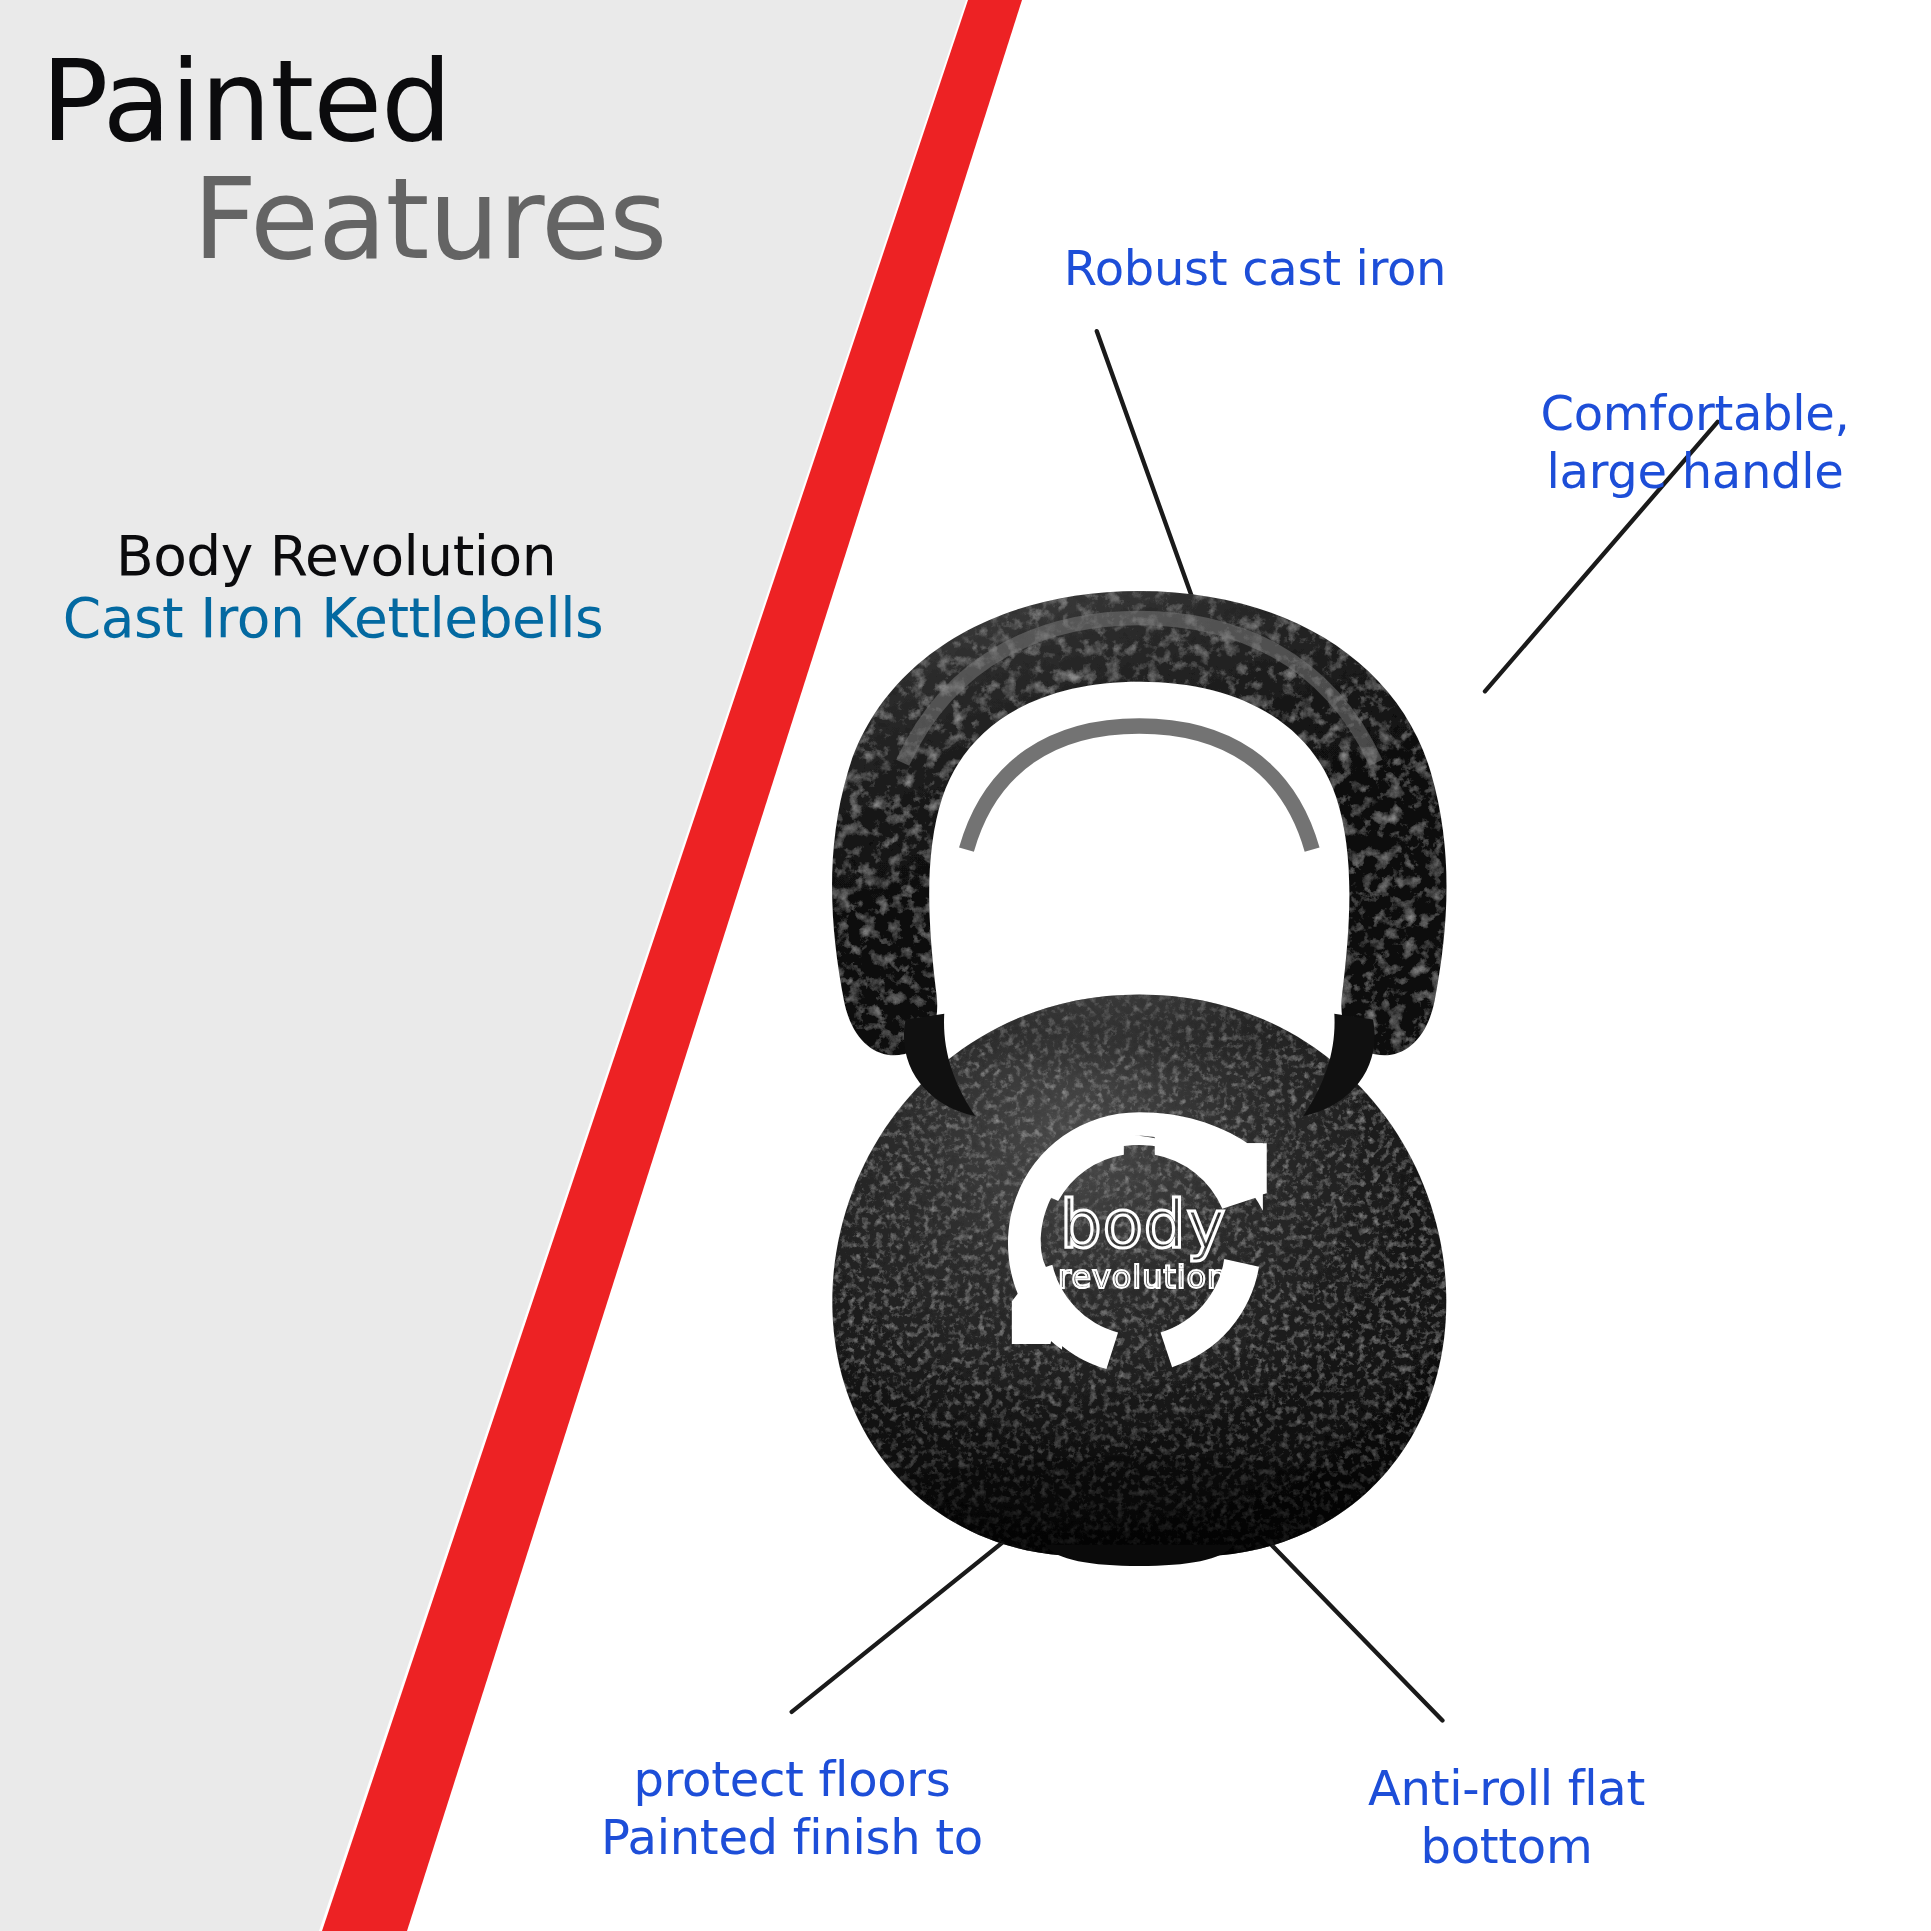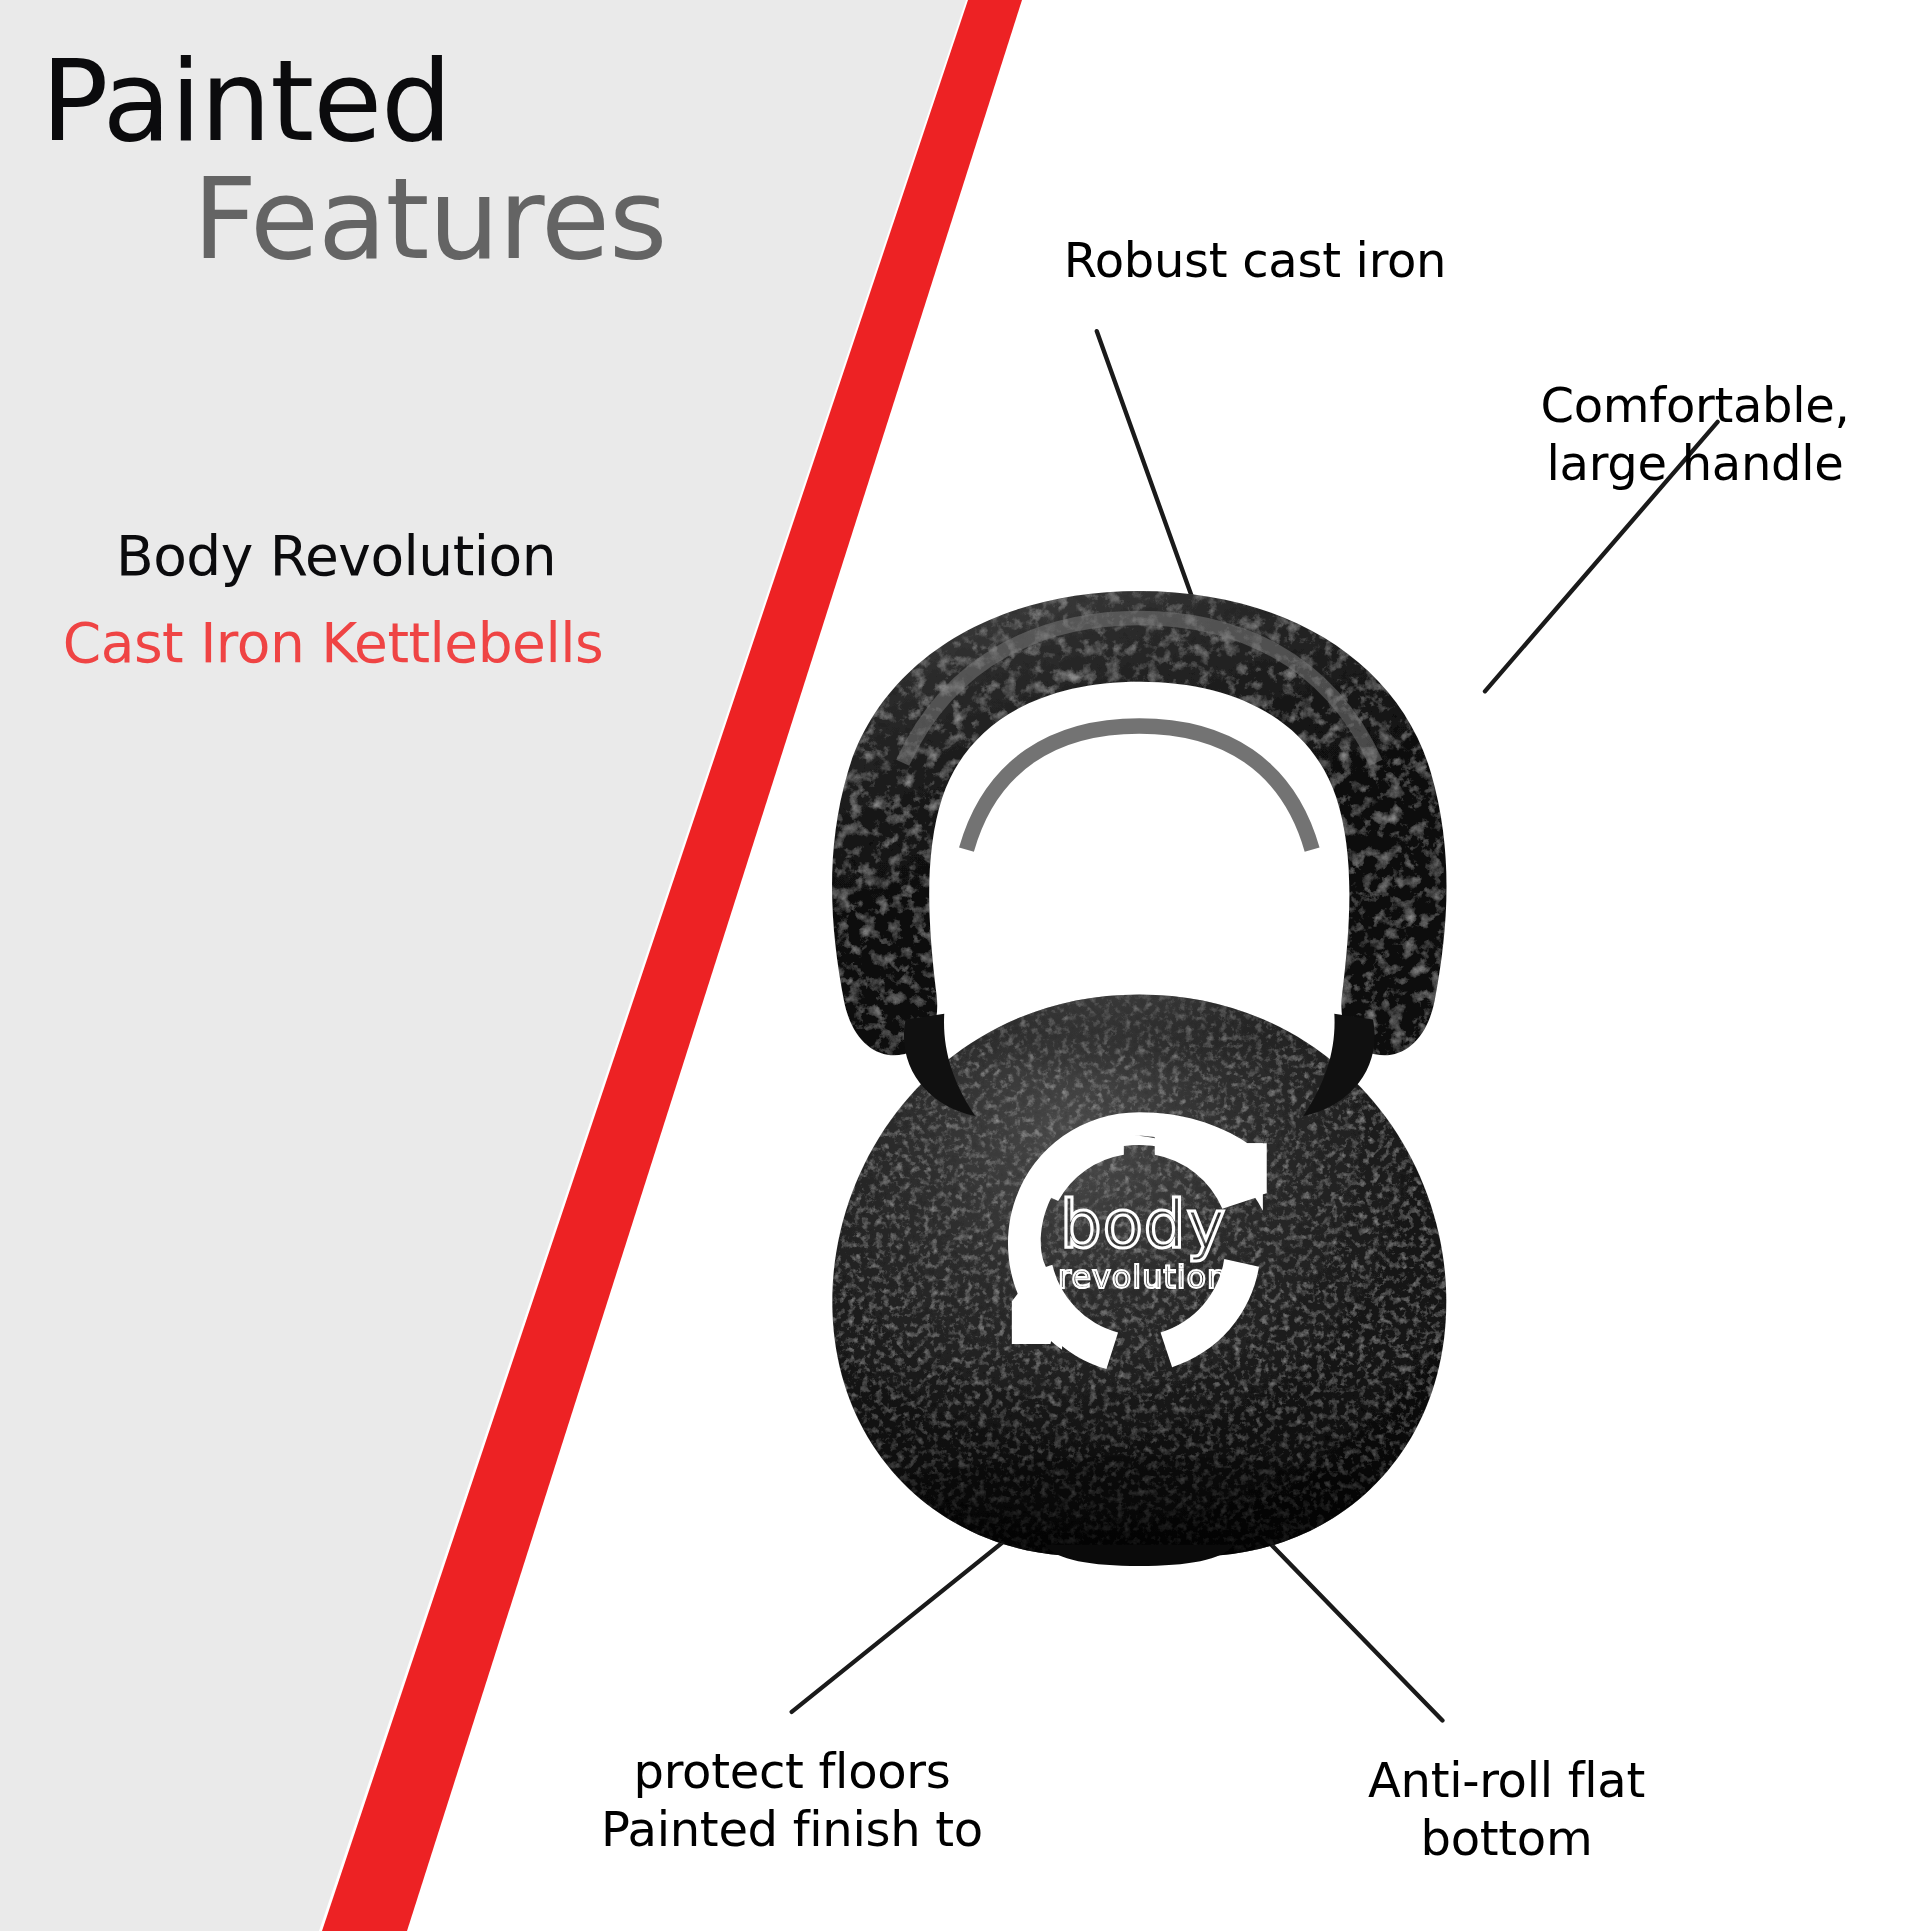"Robust cast iron" .callout { color: #000000 -> #1d4ed8; margin-top: none -> 8px }
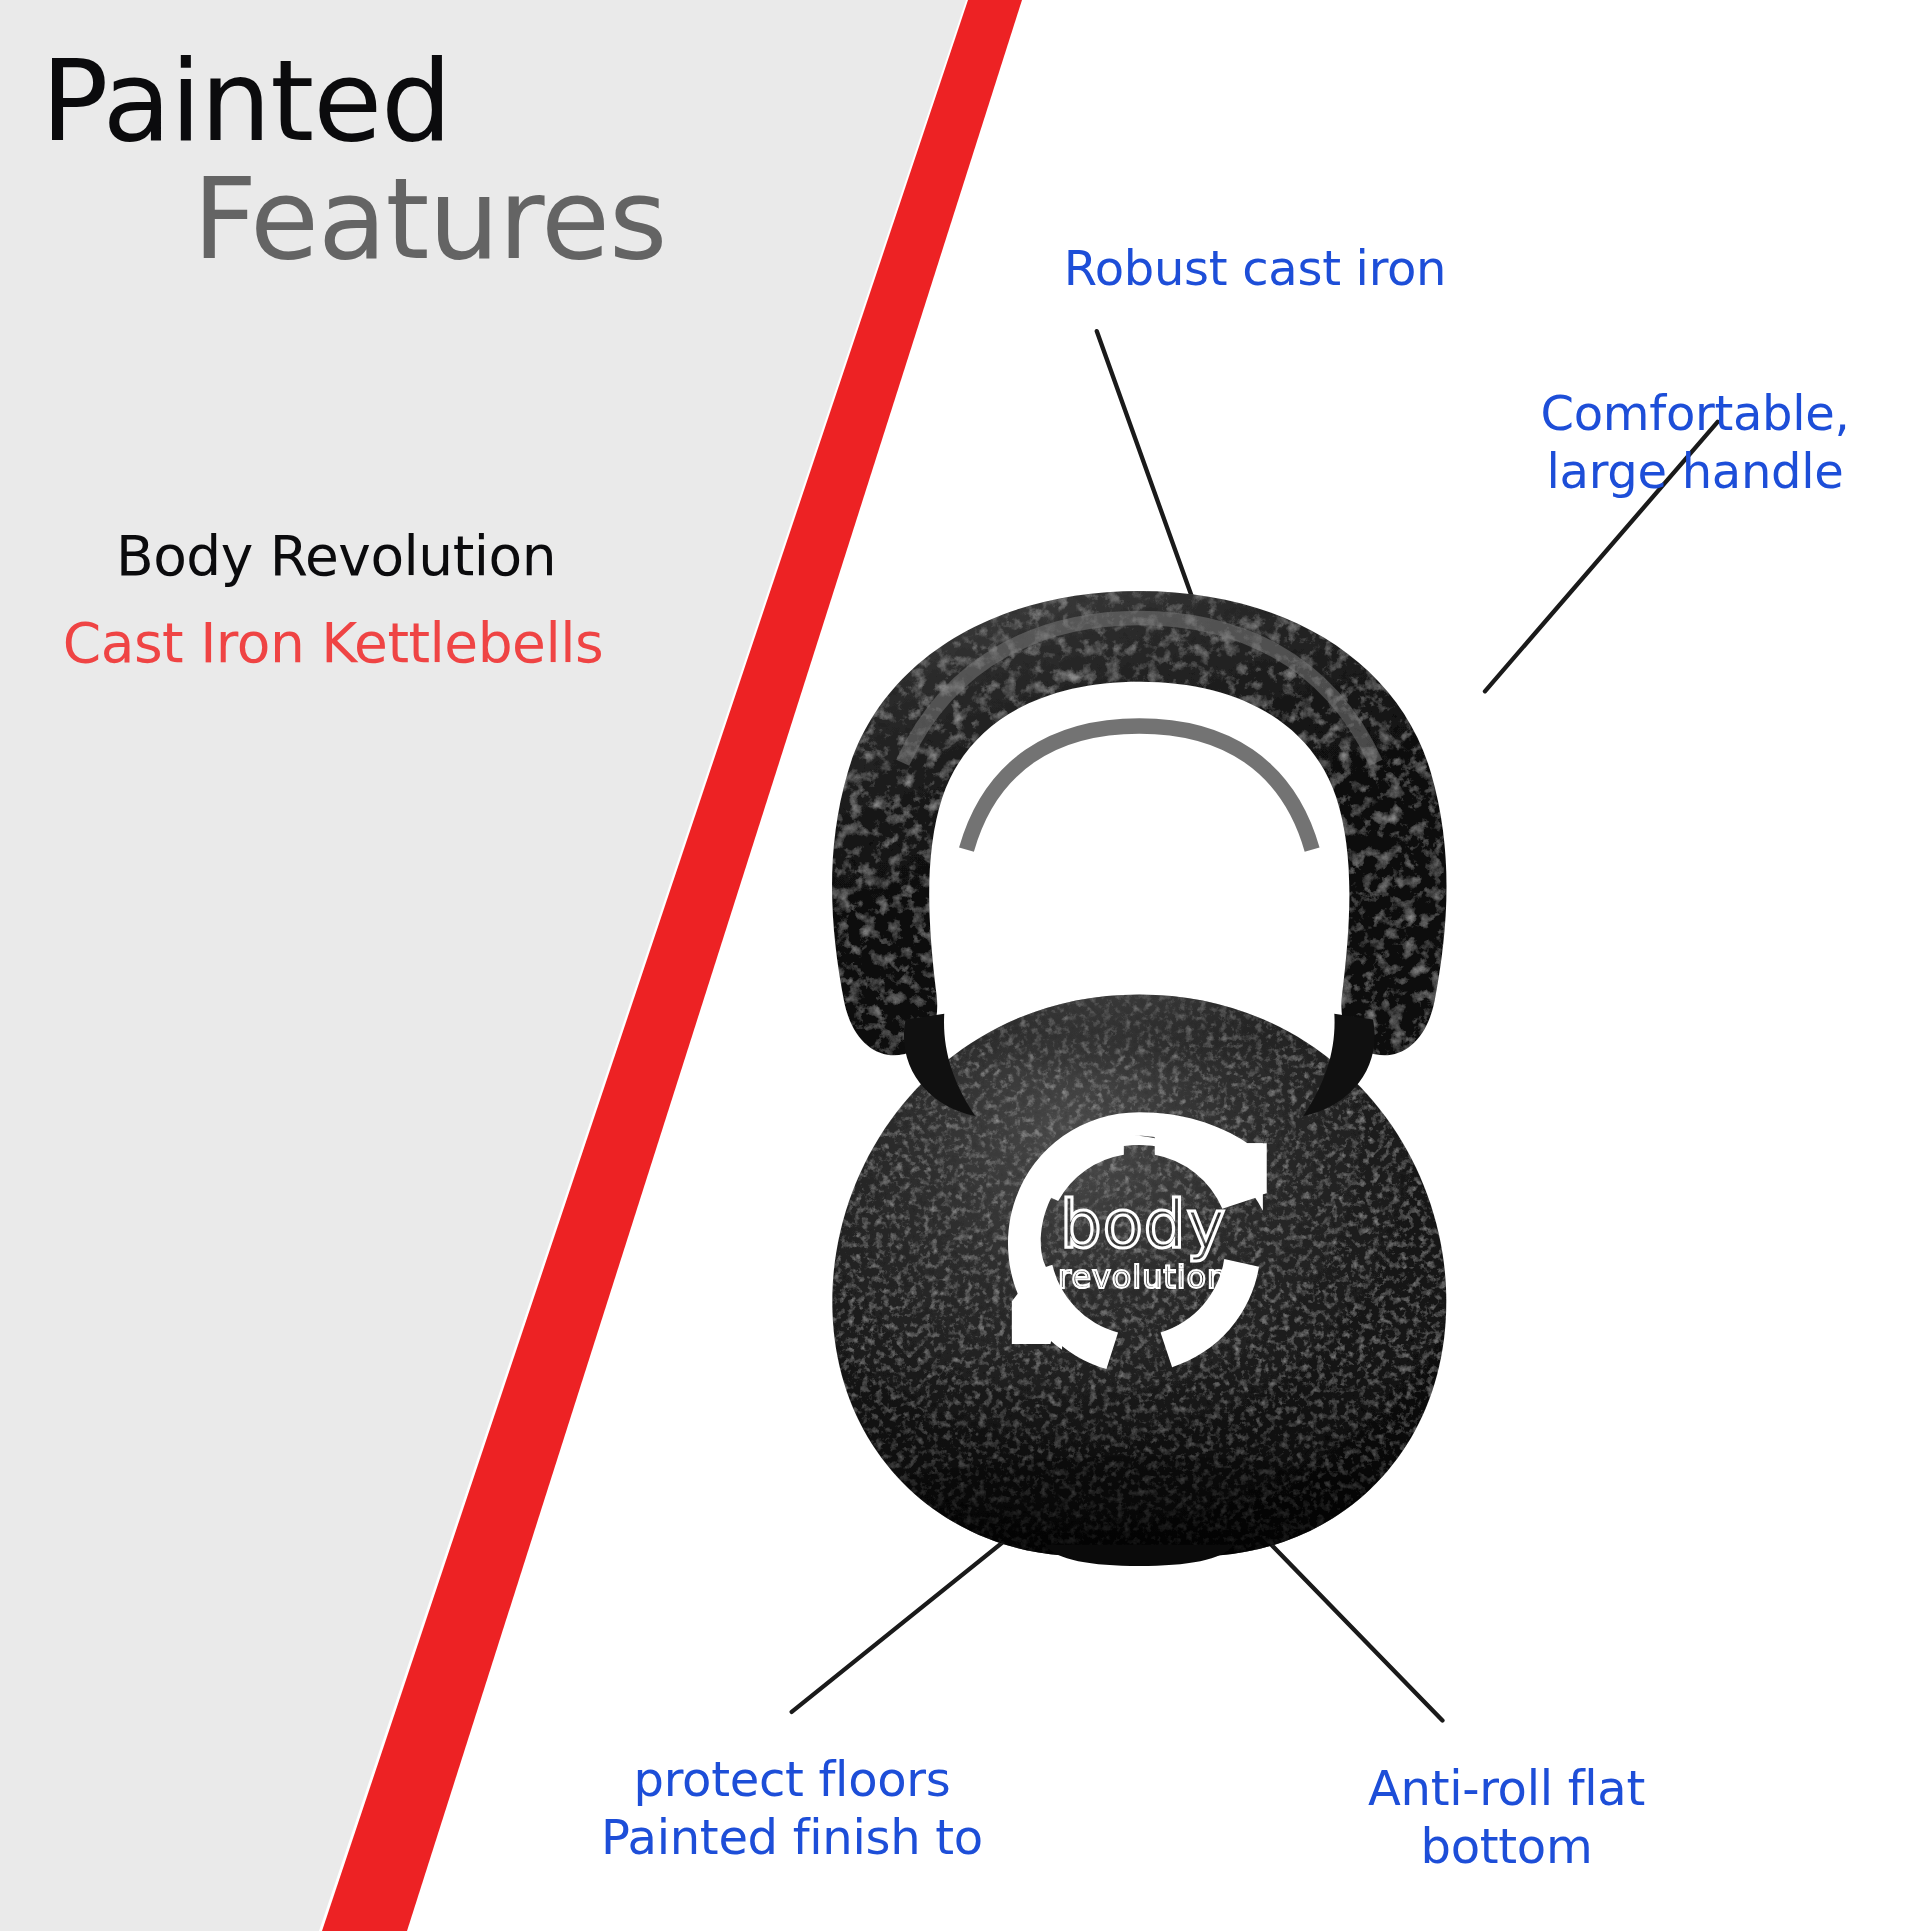"Cast Iron Kettlebells" .brandblock .b2 { color: #ef4444 -> #0369a1; margin-top: 25px -> 0 }
